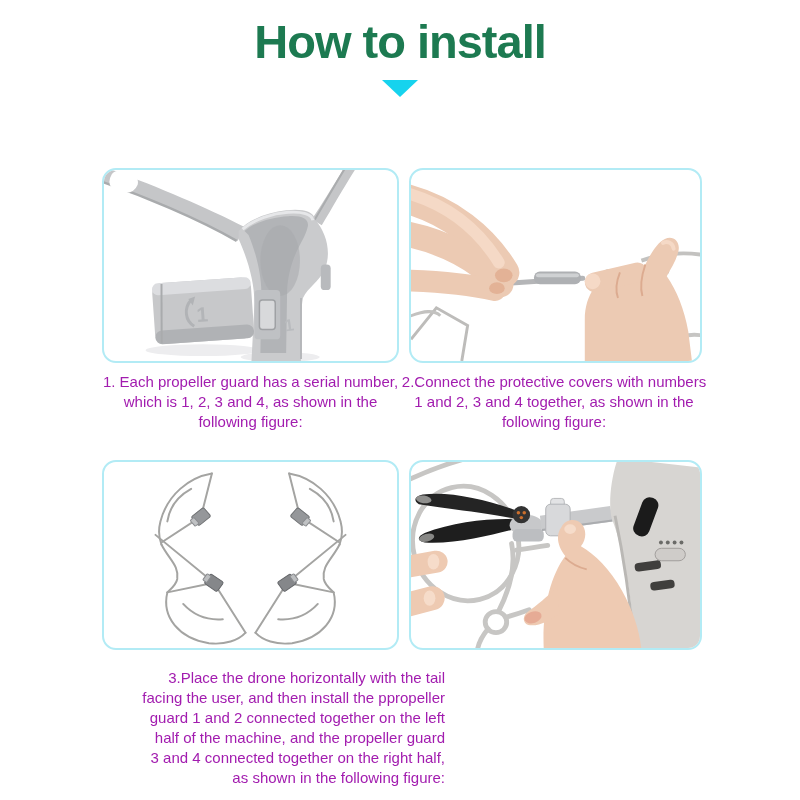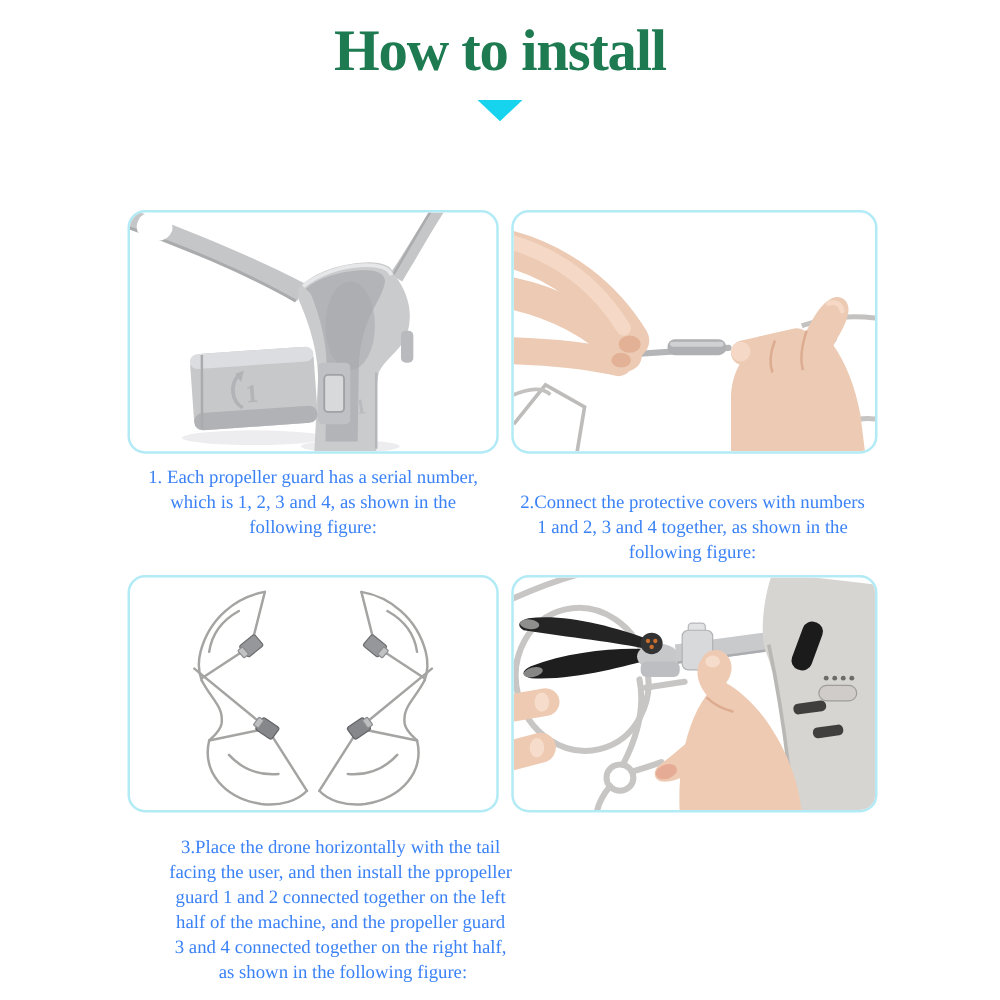"How to install" .page { font-family: Liberation Serif, serif -> Liberation Sans, sans-serif }
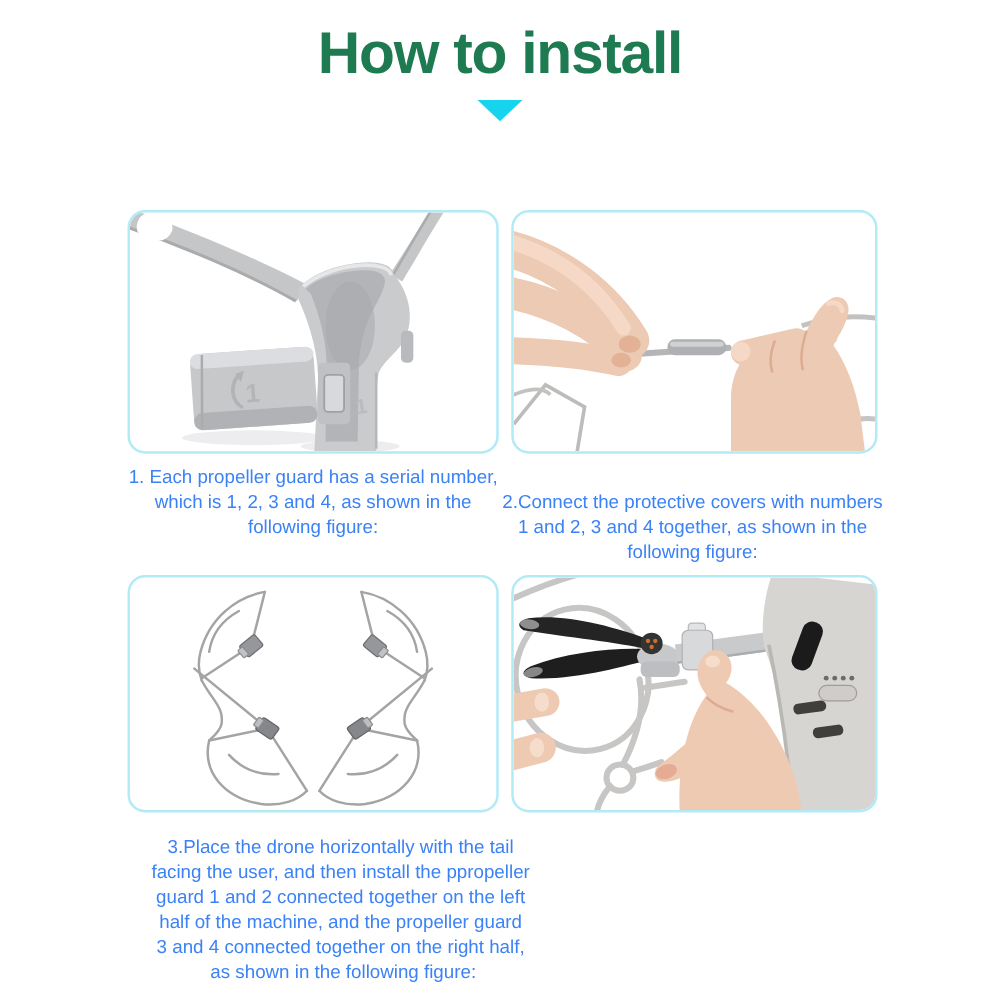"1. Each propeller guard has" .caption { color: #3b82f6 -> #a21caf }
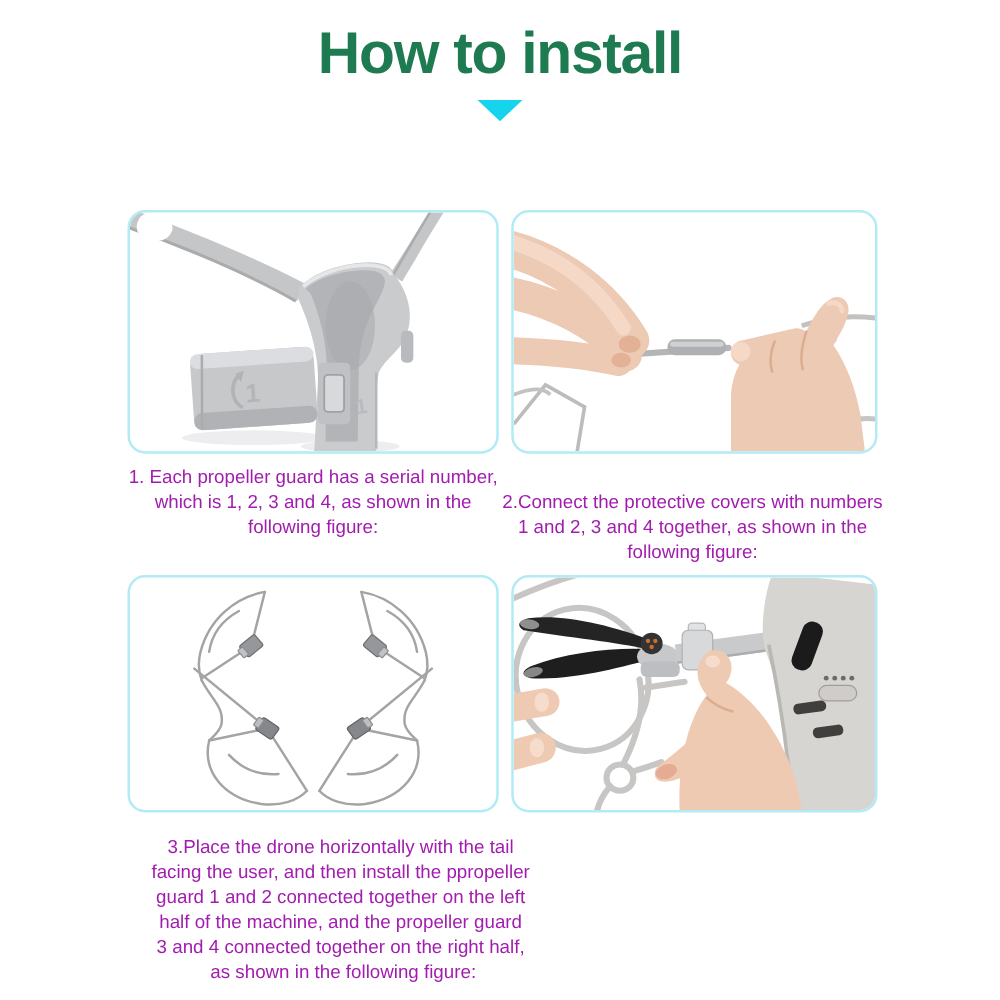"2.Connect the protective covers with" #caption2 { margin-top: 20px -> none }
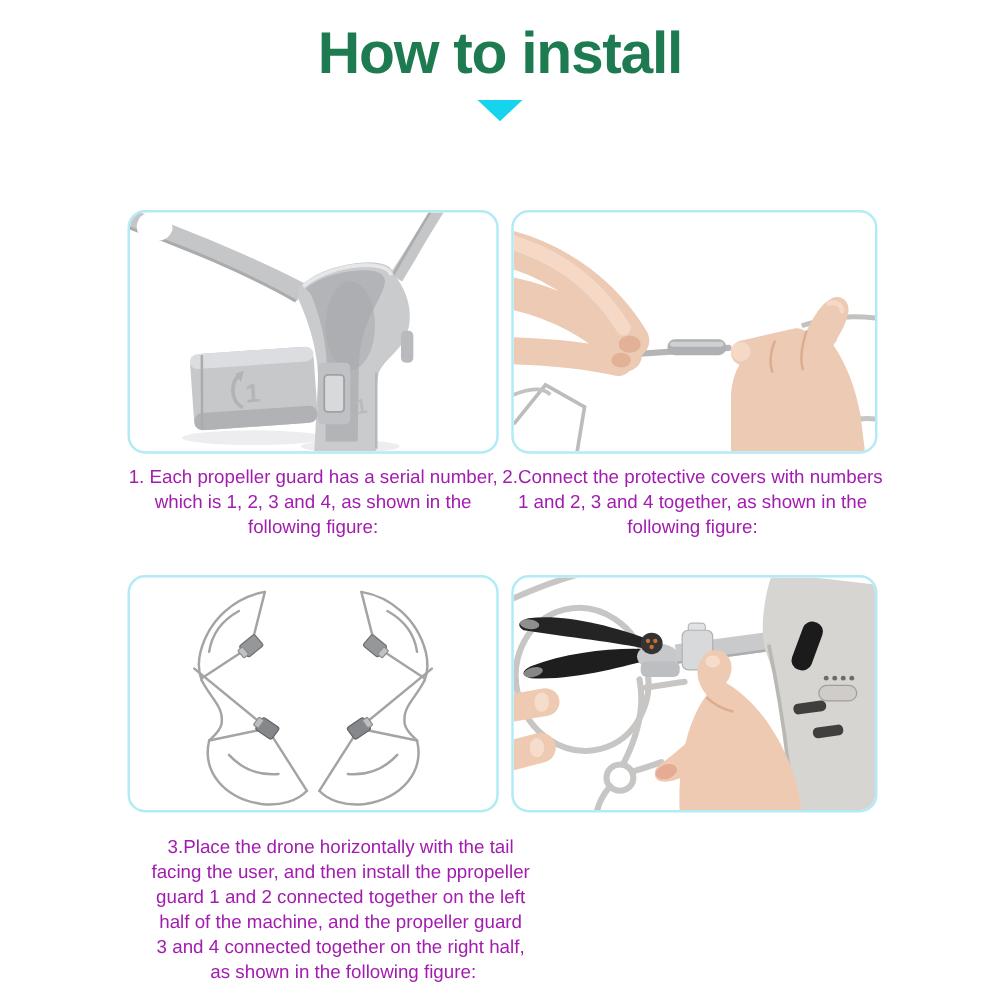"3.Place the drone horizontally with" #caption3 { text-align: center -> right }
